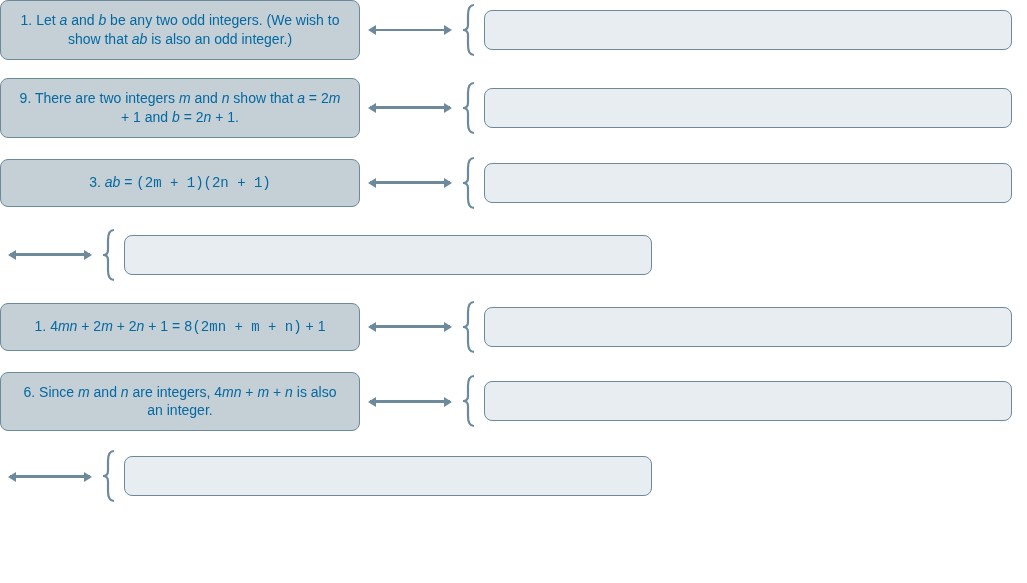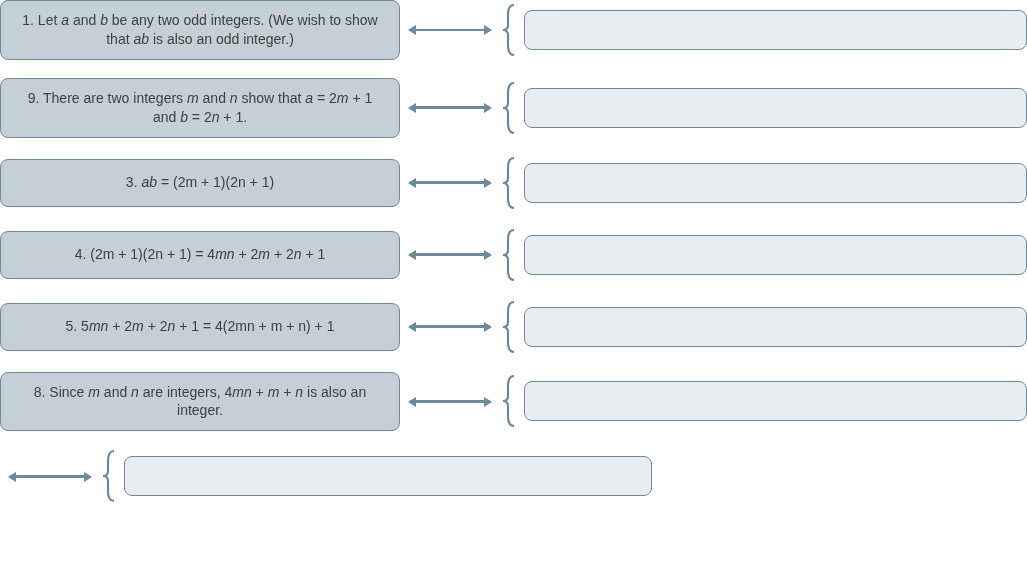"1. Let a and b" .left-box { color: #404040 -> #0369a1; width: 400px -> 360px }
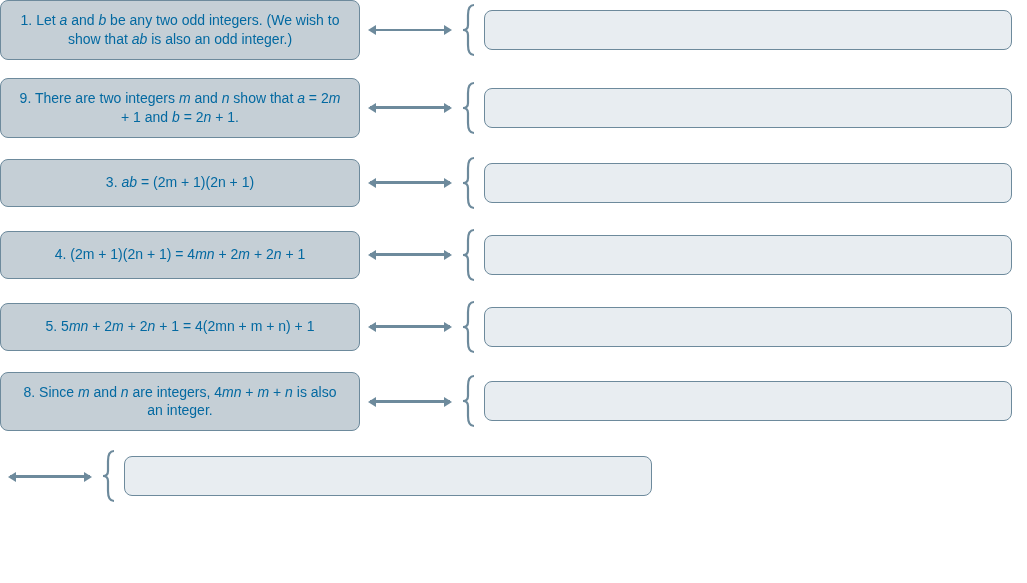"(2m + 1)(2n + 1)" .serif { font-family: Liberation Sans, sans-serif -> Liberation Mono, monospace }
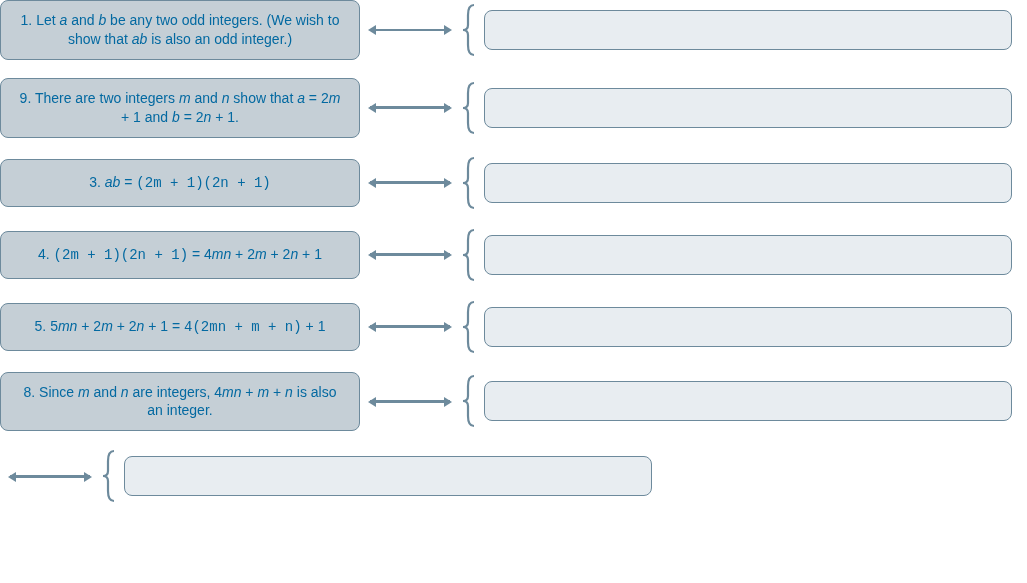"4. (2m + 1)(2n +" div.left-box { html: <div> <span><span>4. </span><span>(2m + 1)(2n + 1)</span><span> = 4</span><span>mn</span><span> + 2</span><span>m</span><span> + 2</span><span>n</span><span> + 1</span></span> </div> -> none }
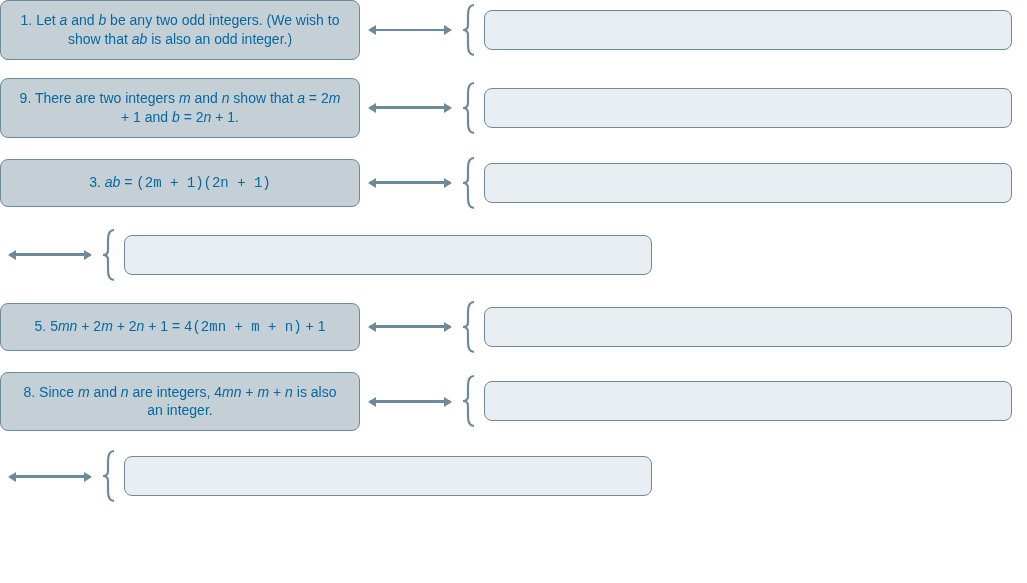"5. 5" span { text: 5. 5 -> 1. 4 }
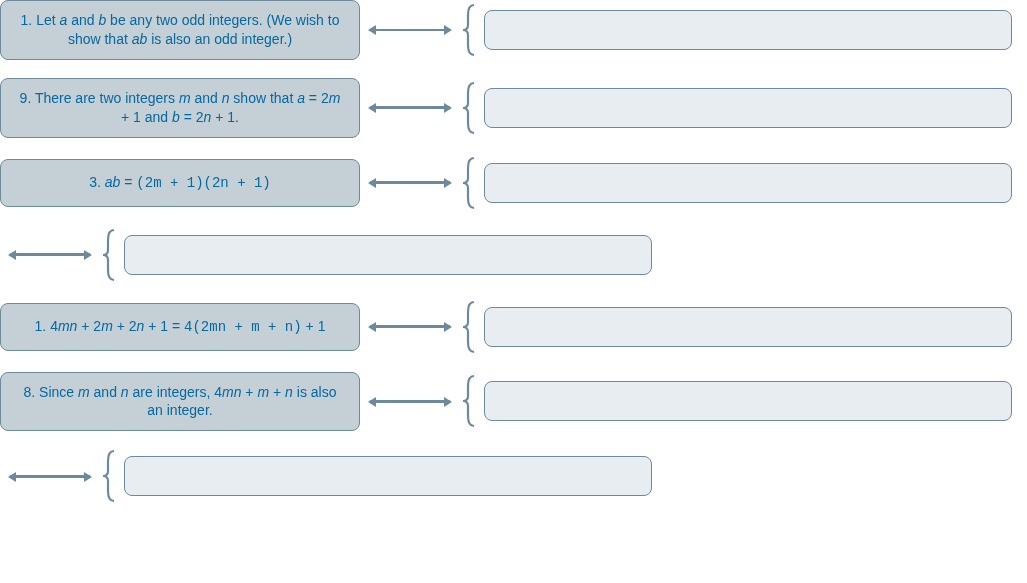"4(2mn + m + n)" span.serif { text: 4 -> 8 }
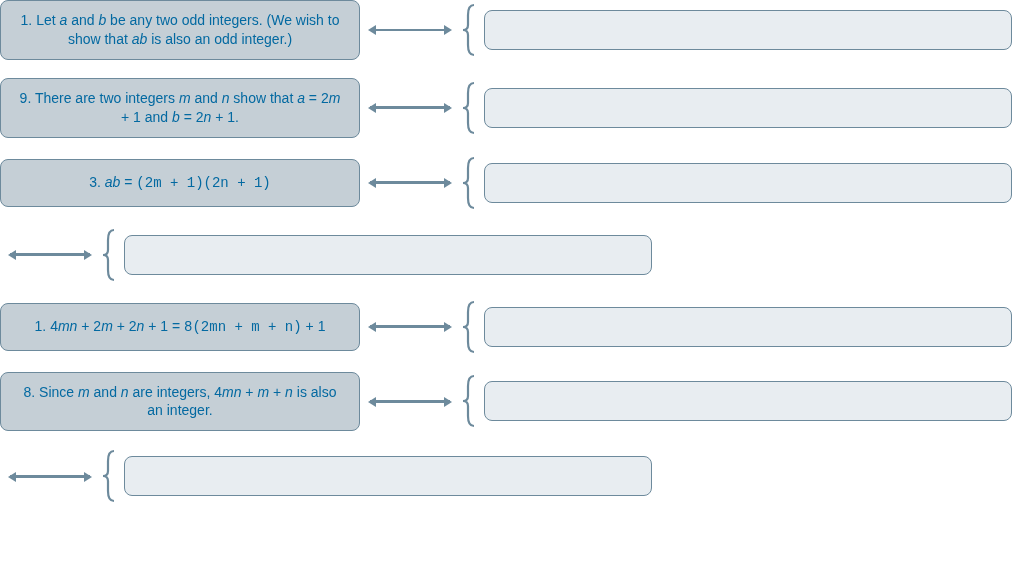"8. Since" span { text: 8 -> 6 }
